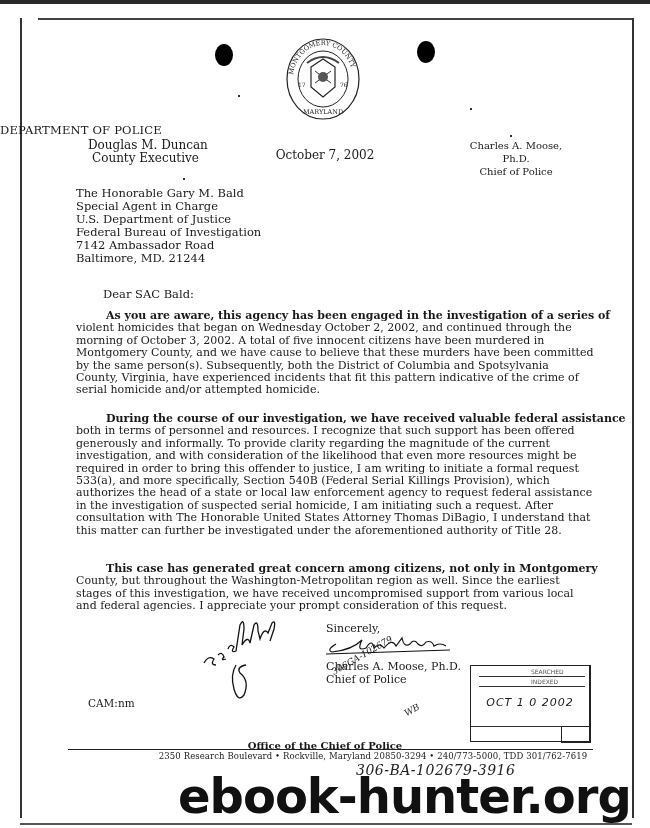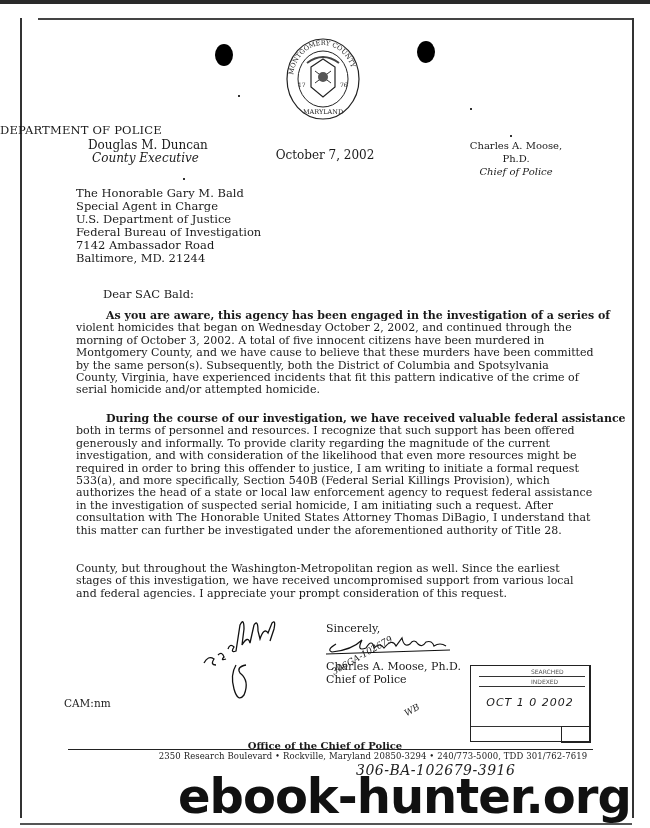"County Executive" .ital { font-style: italic -> none }
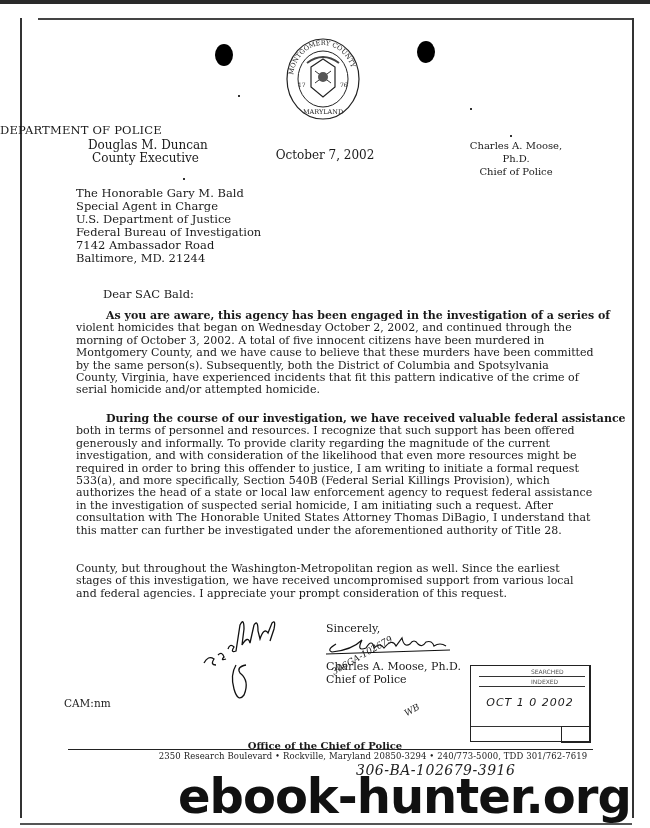"This case has generated great" span.ln { html: none -> <span>This case has generated great concern among citizens, not only in Montgomery</span> }
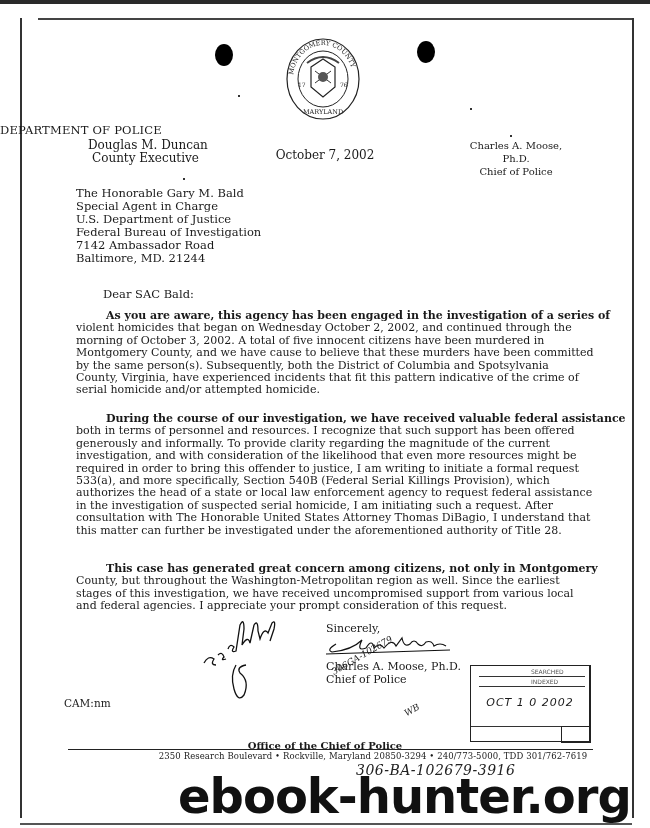"CAM:nm" .cam { left: 64px -> 88px }
